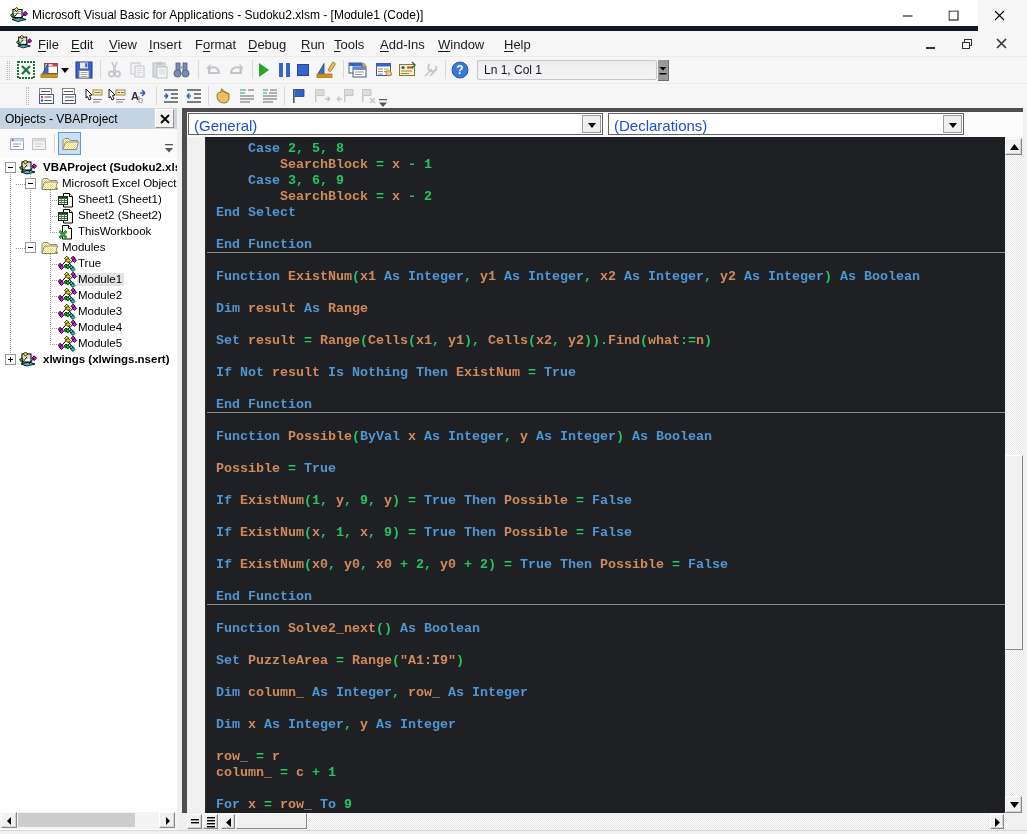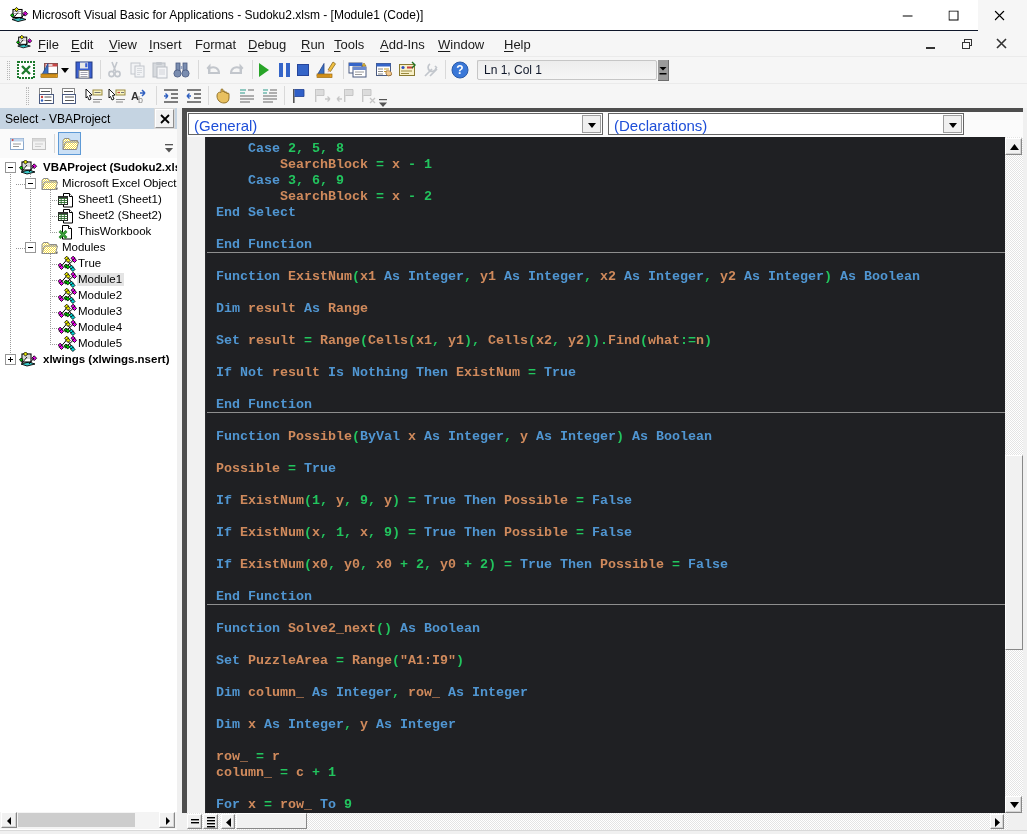"Microsoft Visual Basic for Applications" #titlebar { border-bottom: 1px solid #0f172a -> 5px solid #0f172a }
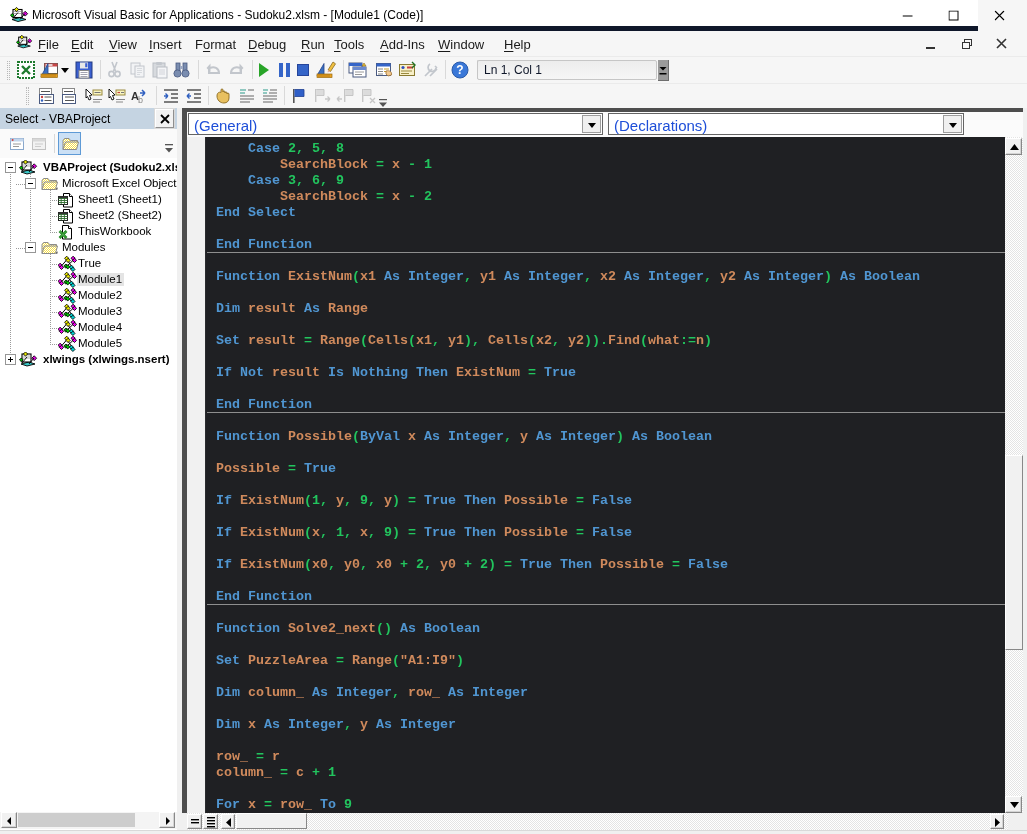"Select - VBAProject" span { text: Select -> Objects }
